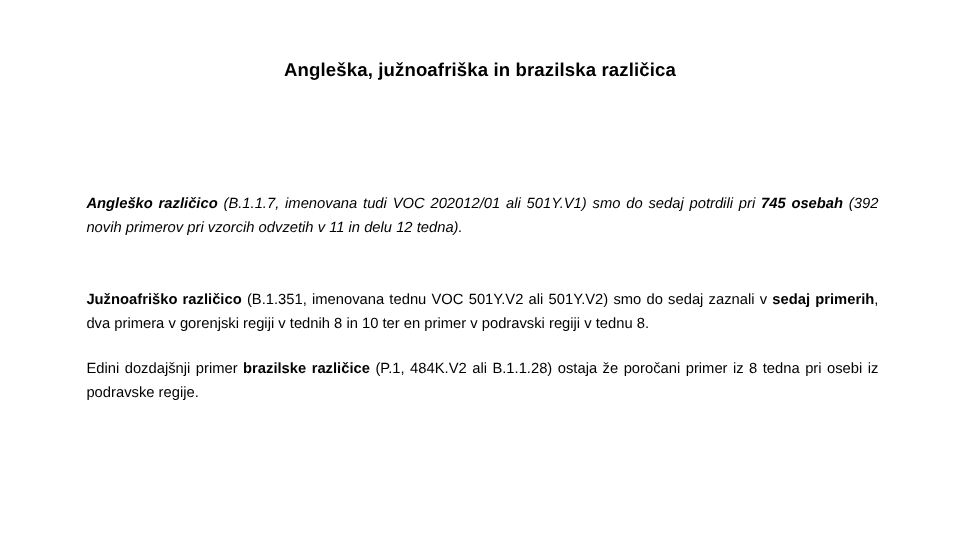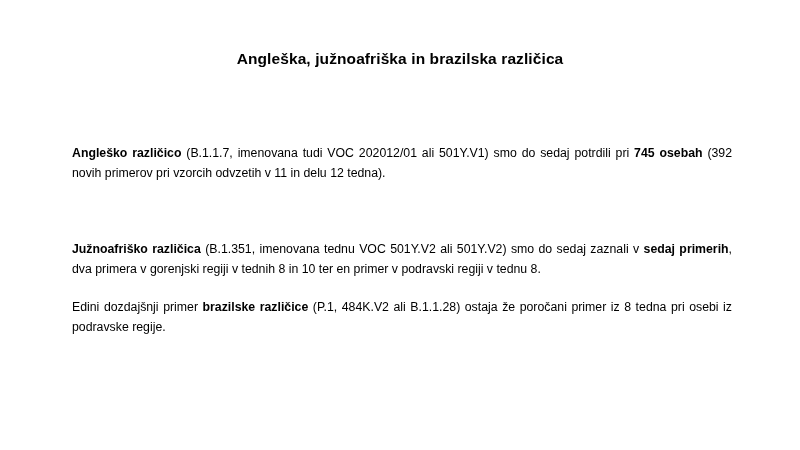"Angleško različico (B.1.1.7, imenovana" .p1 { font-style: none -> italic; top: 132px -> 148px }
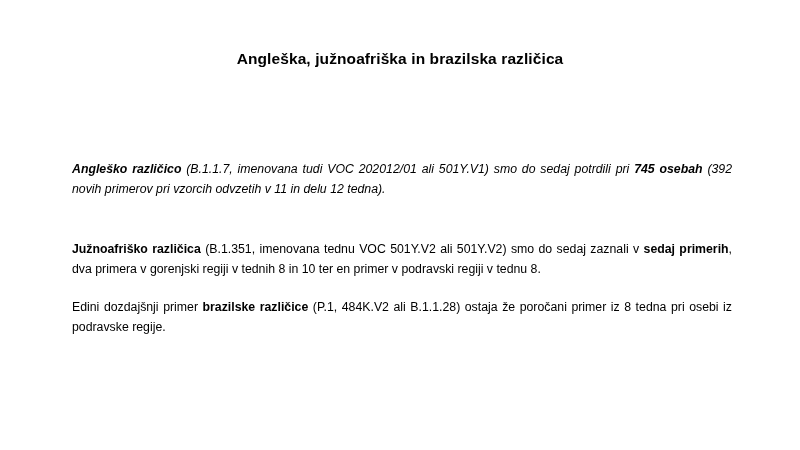"Južnoafriško različica" span.b { text: različica -> različico }
